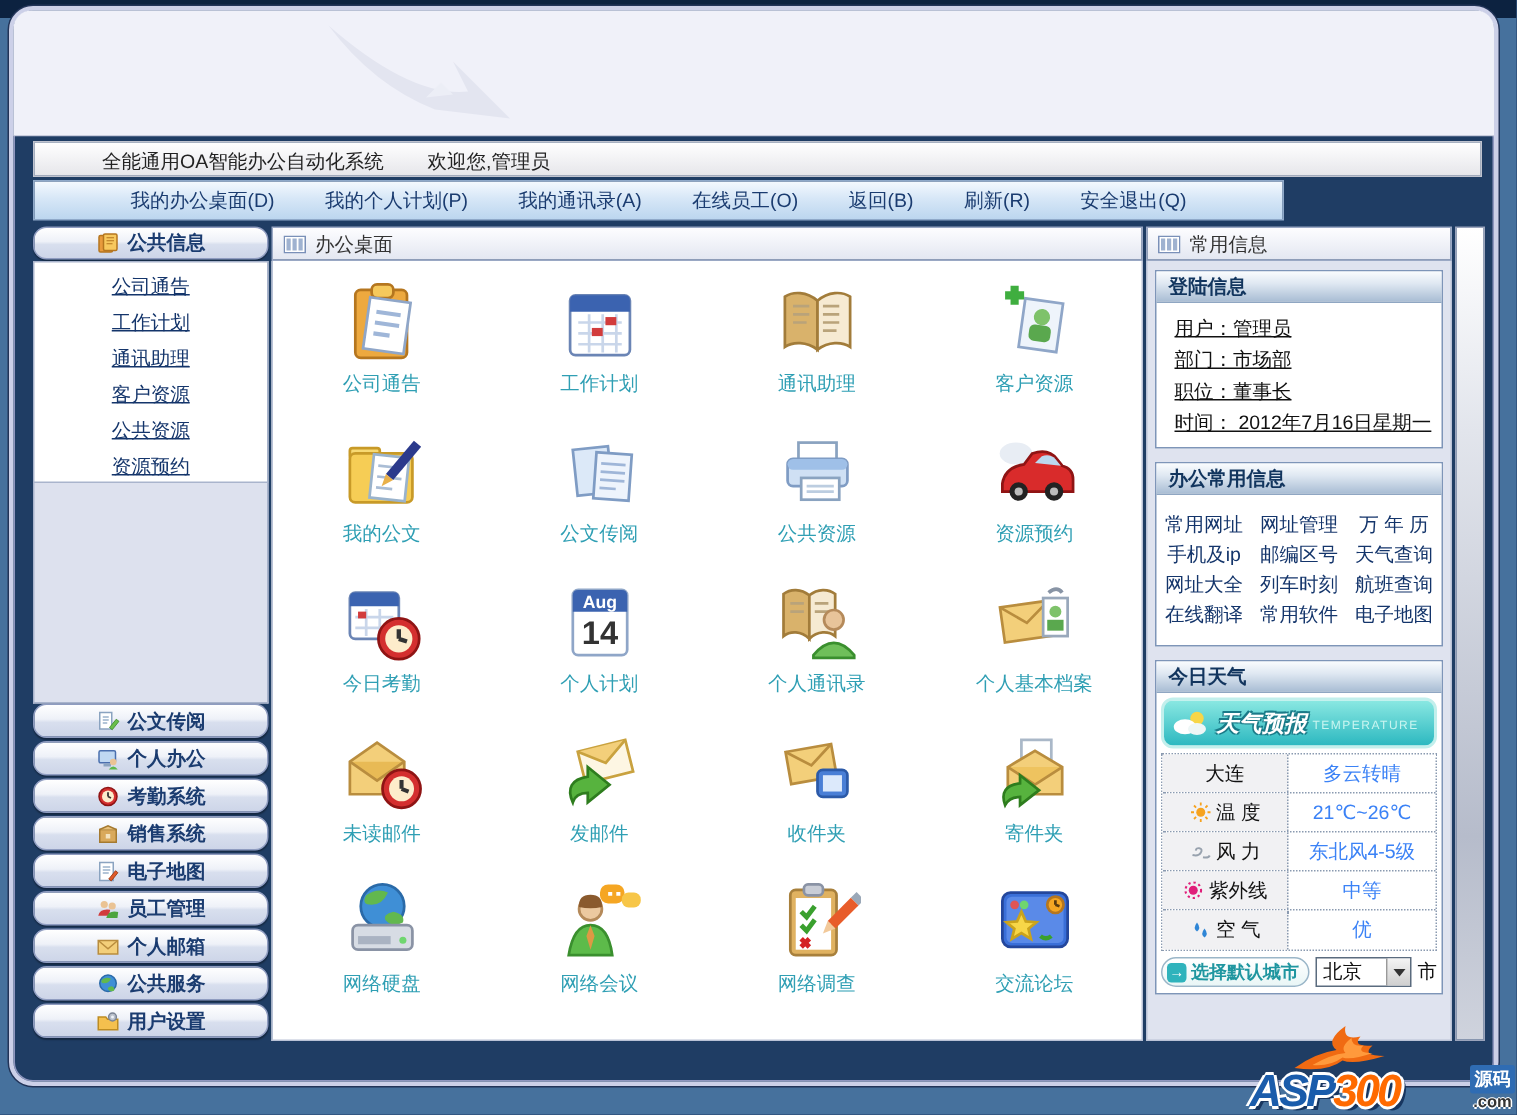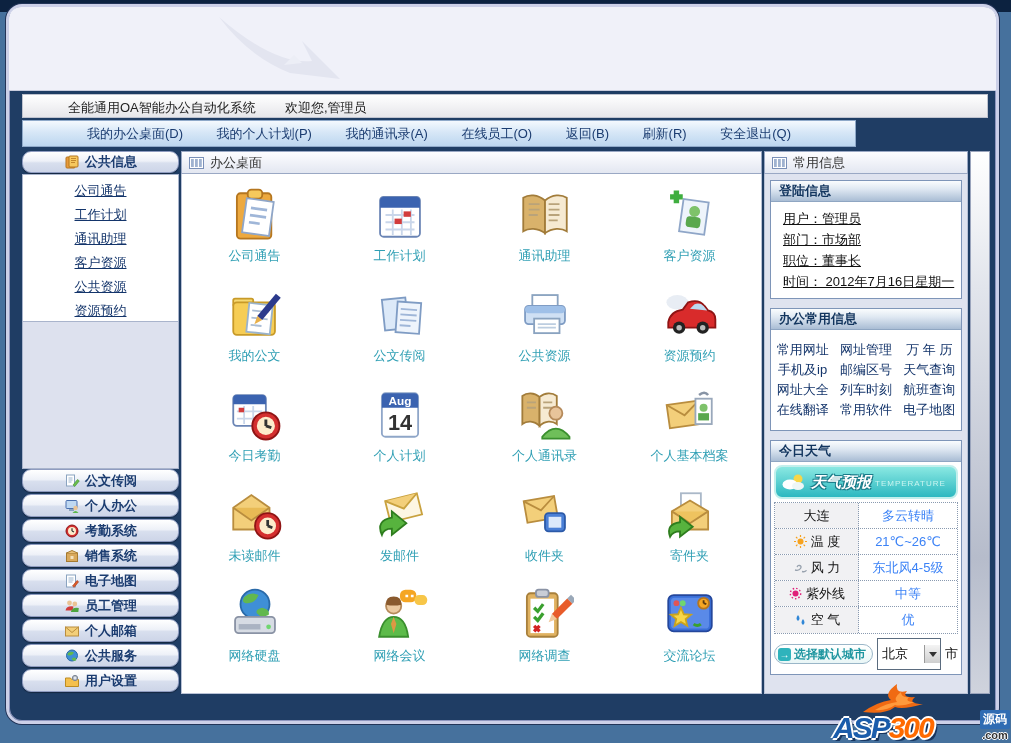"北京" .city-select { height: 32px -> 20px }
